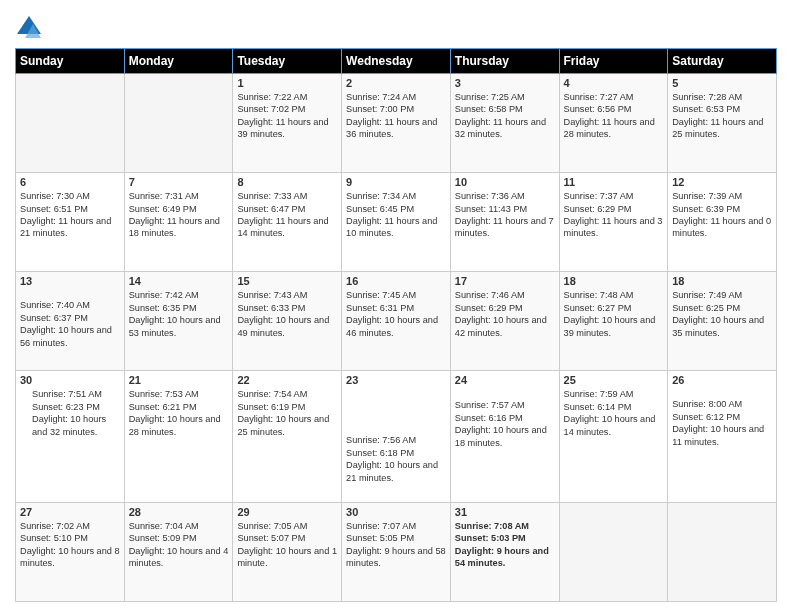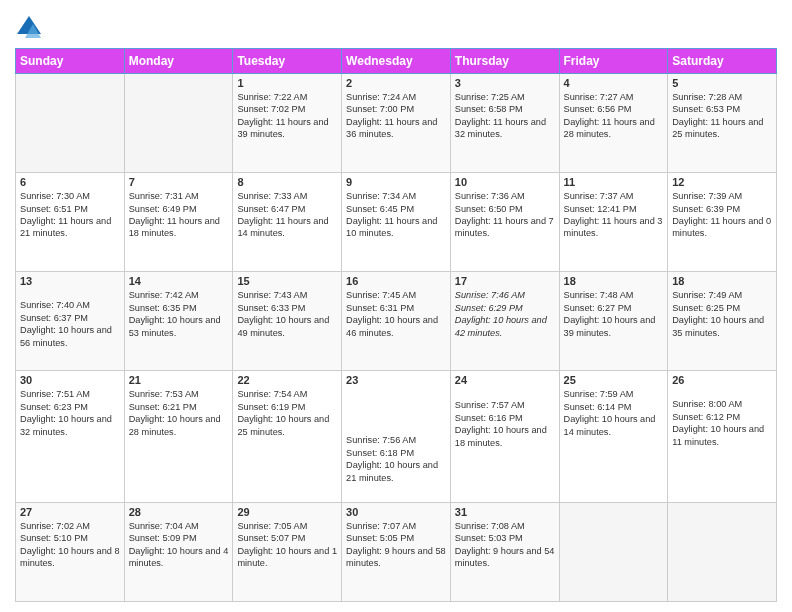"Sunday" .calendar-table th { background-color: #d946ef -> #000000 }
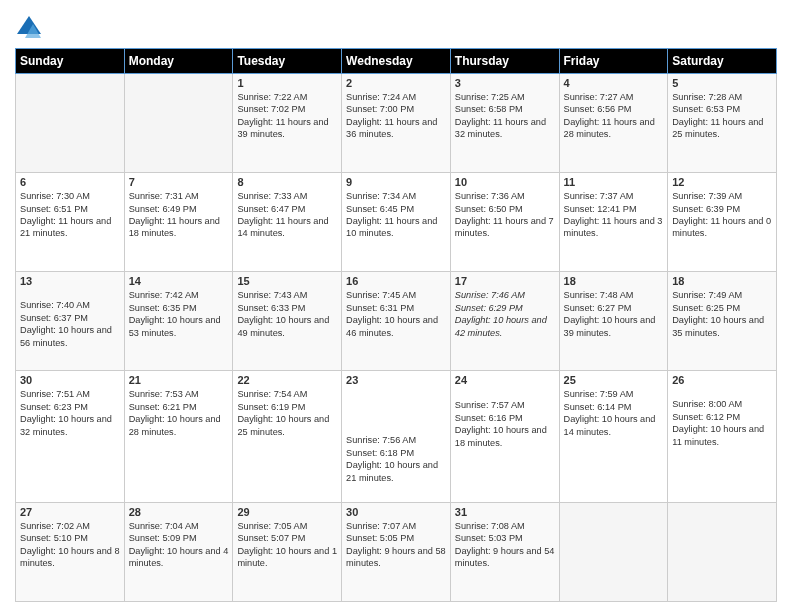"Sunrise: 7:36 AM" div.day-info { text: 6:50 -> 11:43 }
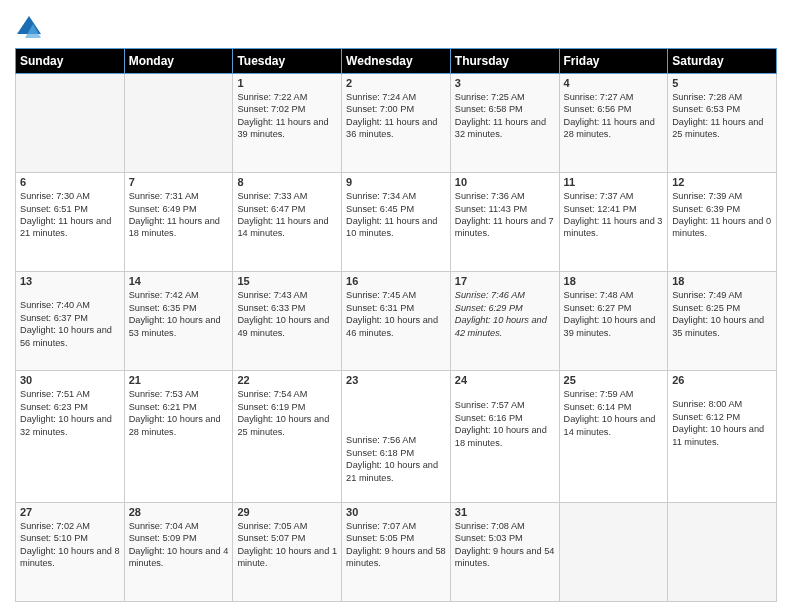"Sunrise: 7:37 AM" div.day-info { text: 12:41 -> 6:29 }
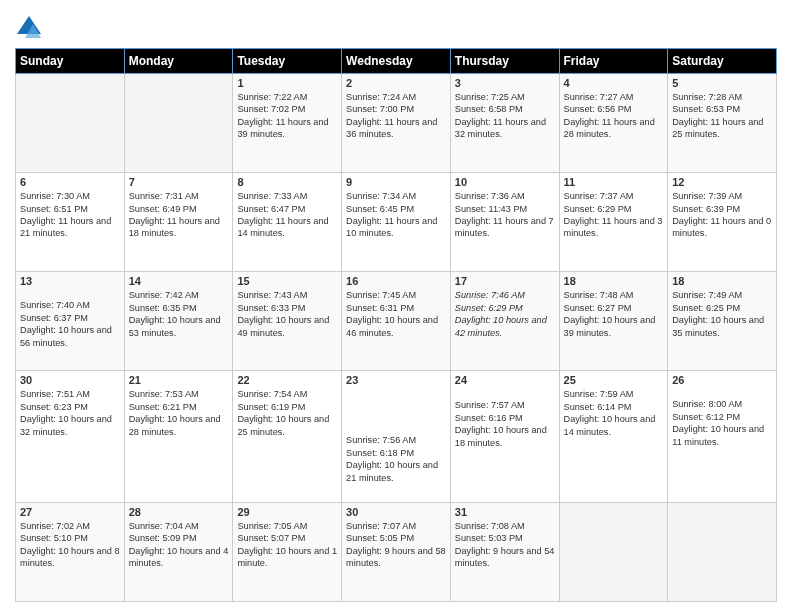"Sunrise: 7:46 AM" div.day-info { font-style: italic -> none }
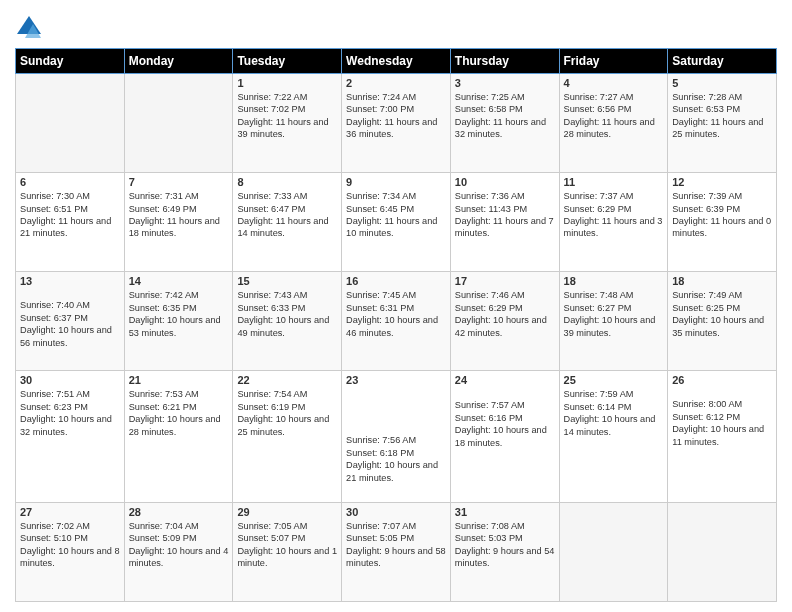"Sunrise: 7:51 AM" div.day-info { margin-left: none -> 12px }
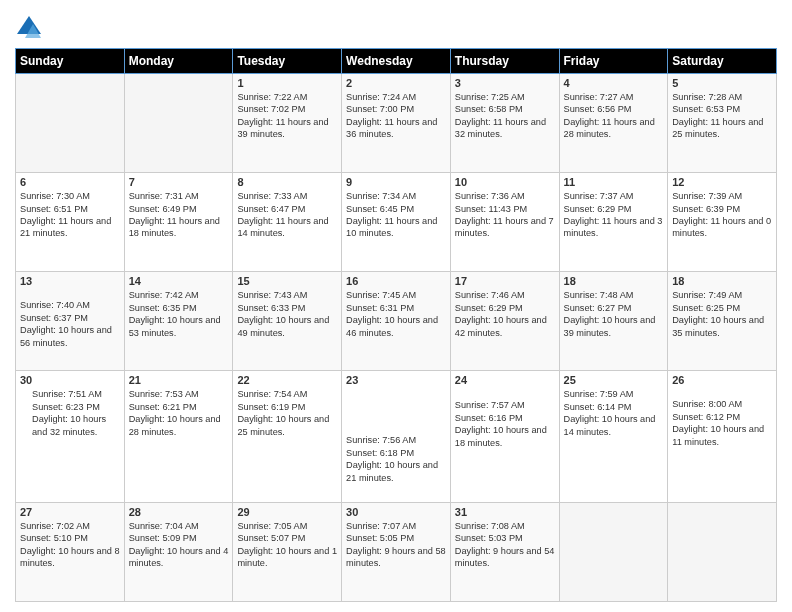"Sunrise: 7:08 AM" div.day-info { font-weight: none -> bold }
